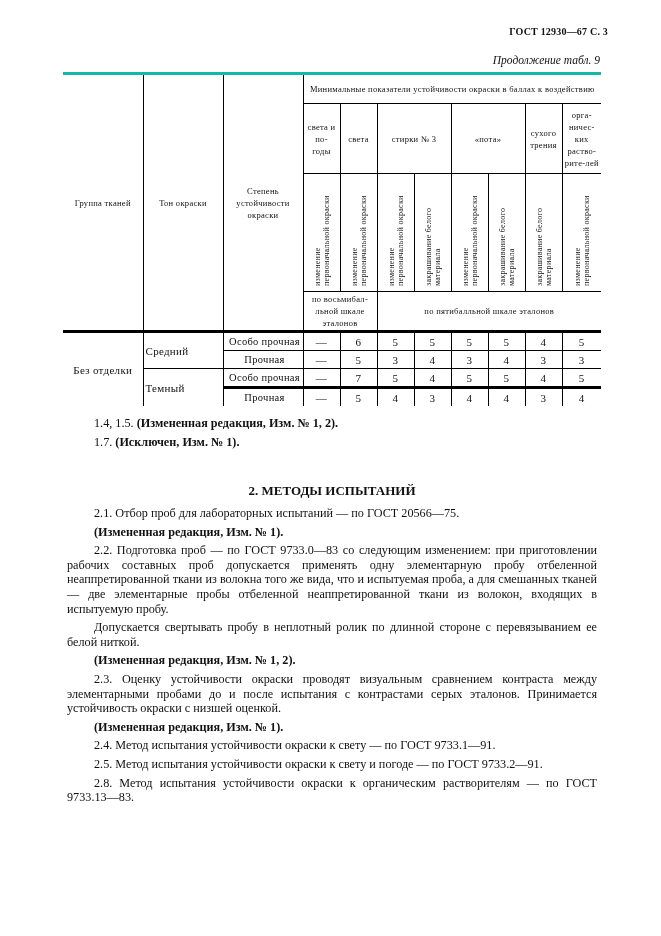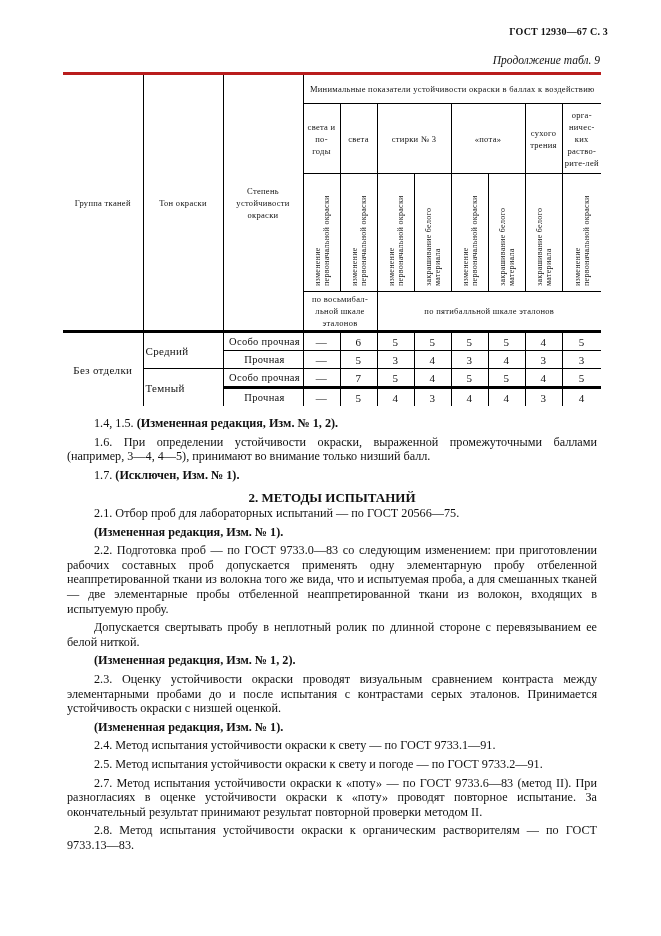"Минимальные показатели устойчивости" table.grid tr.top td { border-top: 3px solid #b91c1c -> 3px solid #14b8a6 }
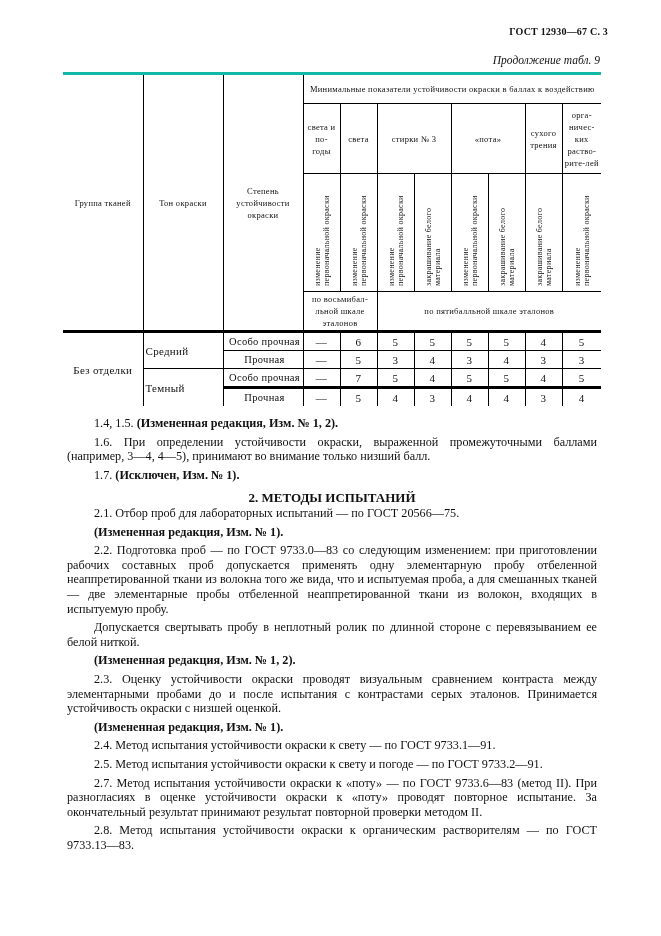"1.6. При определении устойчивости" p.p { html: <p>1.6. При определении устойчивости окраски, выраженной промежуточными баллами (например, 3—4, 4—5), принимают во внимание только низший балл.</p> -> none }
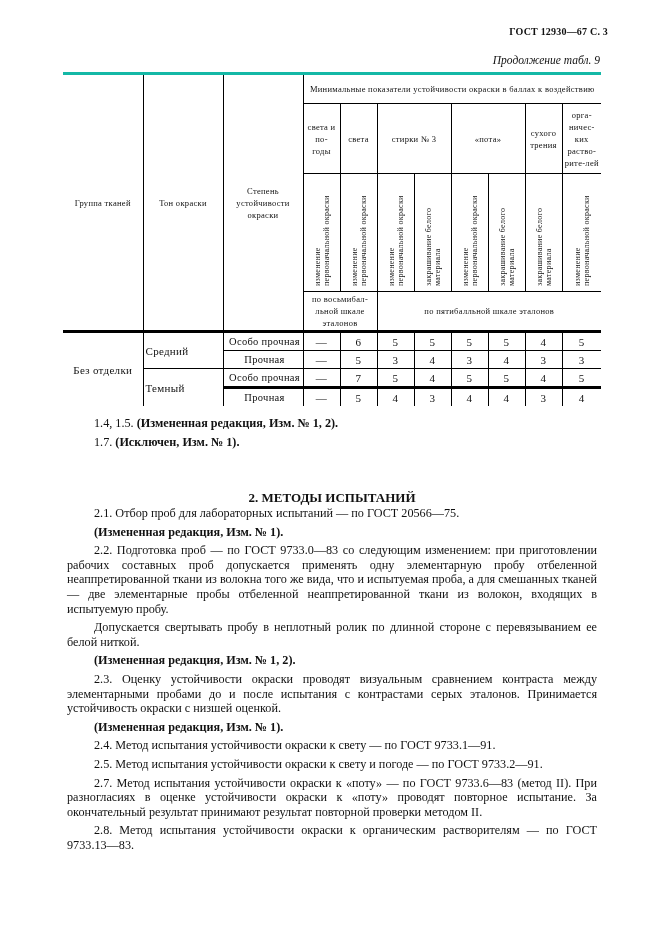"2. МЕТОДЫ ИСПЫТАНИЙ" .section-title { margin: 7px -> 0 }
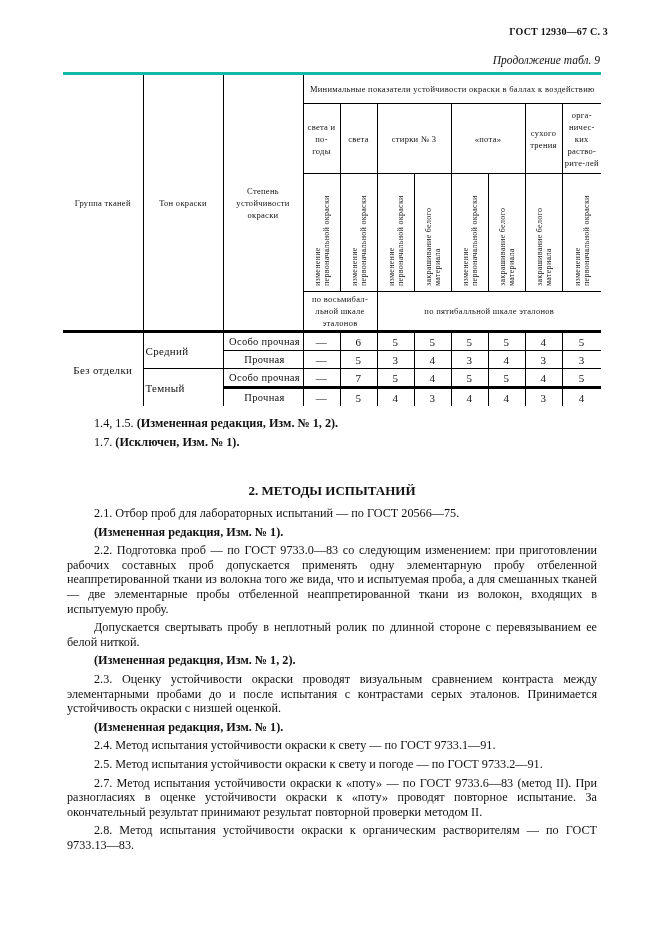"2.7. Метод испытания устойчивости" p.p { html: <p>2.7. Метод испытания устойчивости окраски к «поту» — по ГОСТ 9733.6—83 (метод II). При разногласиях в оценке устойчивости окраски к «поту» проводят повторное испытание. За окончательный результат принимают результат повторной проверки методом II.</p> -> none }
